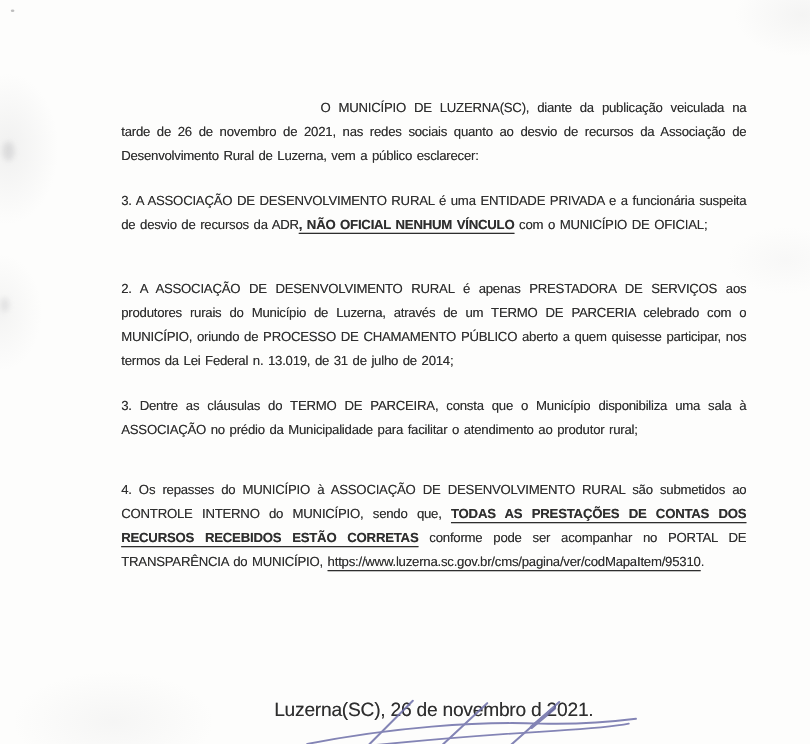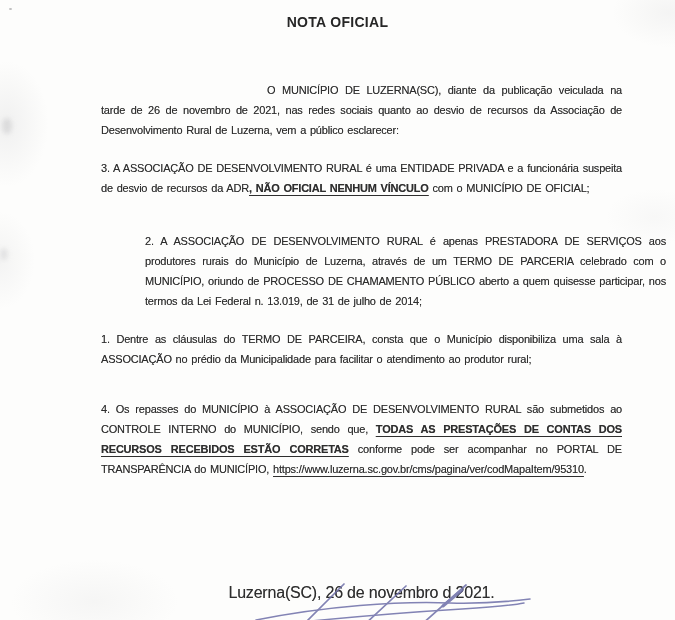"NOTA OFICIAL" div.doc-title { html: <div>NOTA OFICIAL</div> -> none }
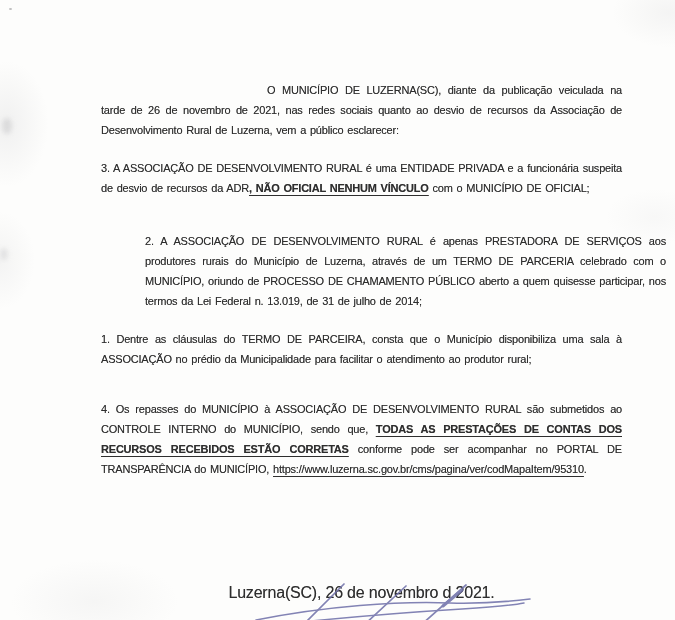"2. A ASSOCIAÇÃO DE DESENVOLVIMENTO" .p-item2 { margin-left: 44px -> none }
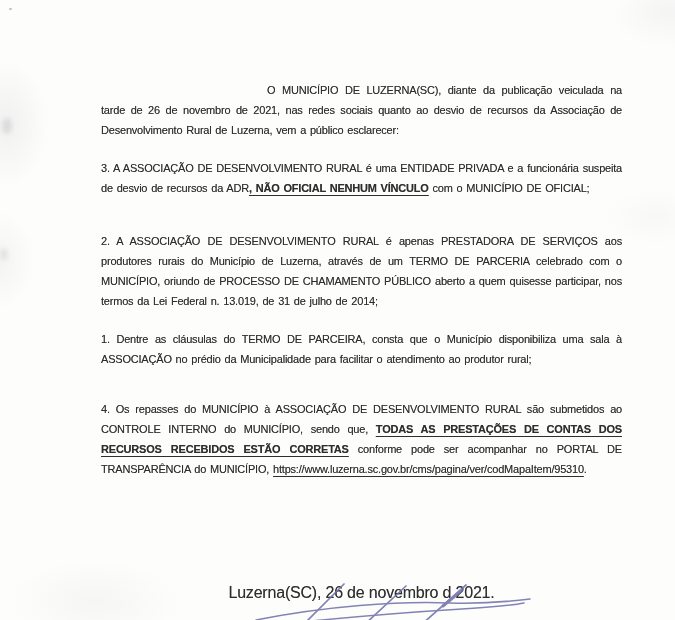"1. Dentre as cláusulas do" span { text: 1 -> 3 }
